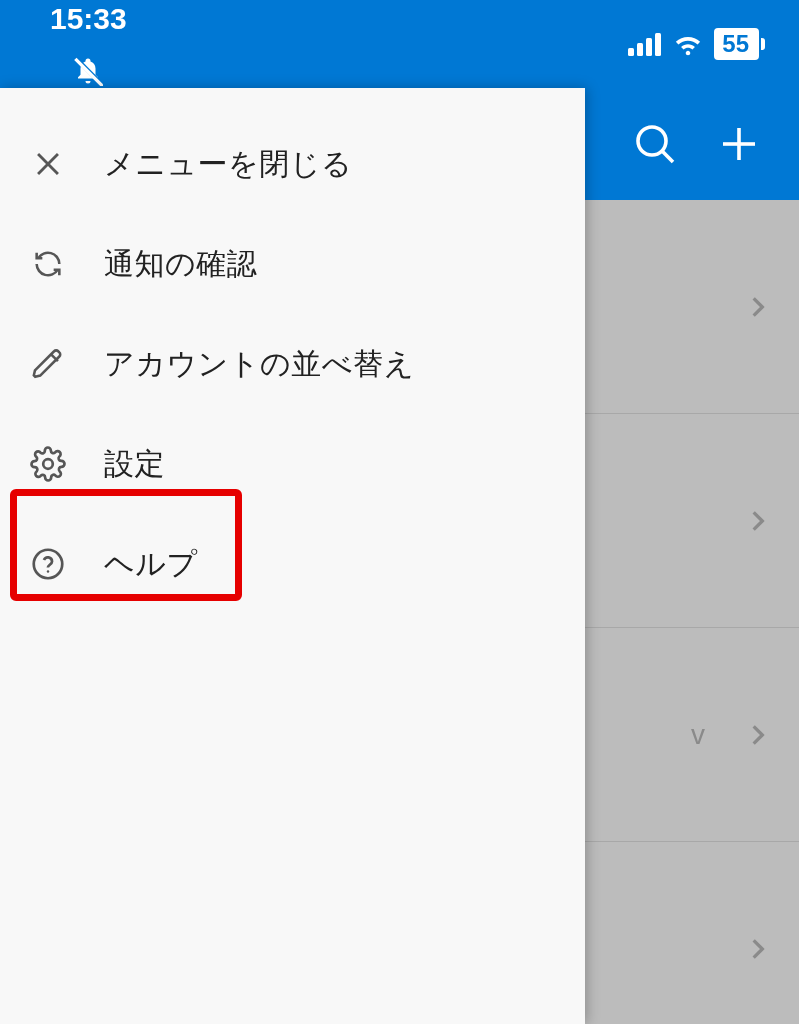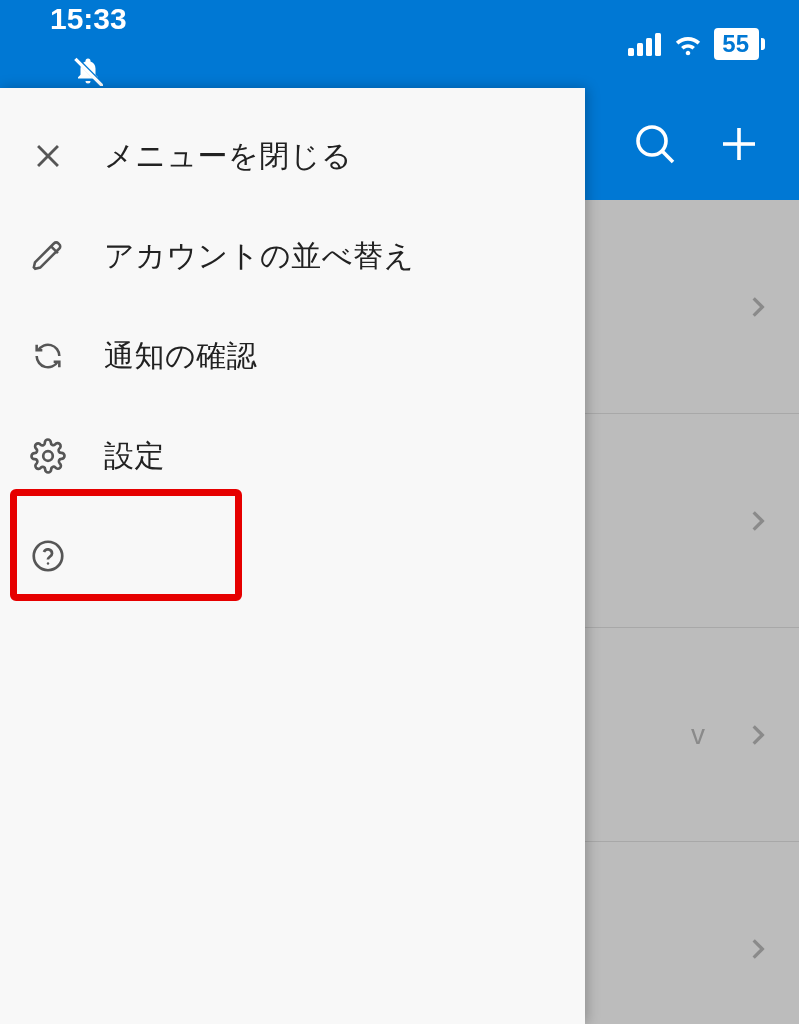"メニューを閉じる" .drawer { padding-top: 18px -> 26px }
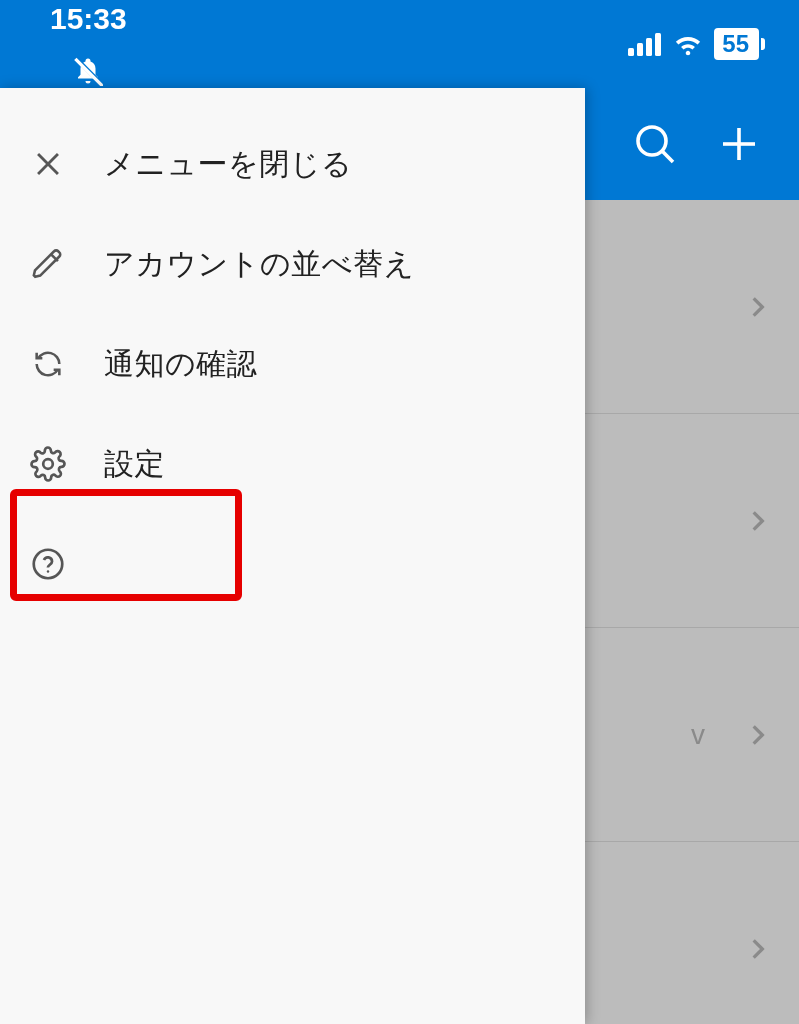"アカウントの並べ替え" div.menu-item { order: before "通知の確認" -> after "通知の確認" }
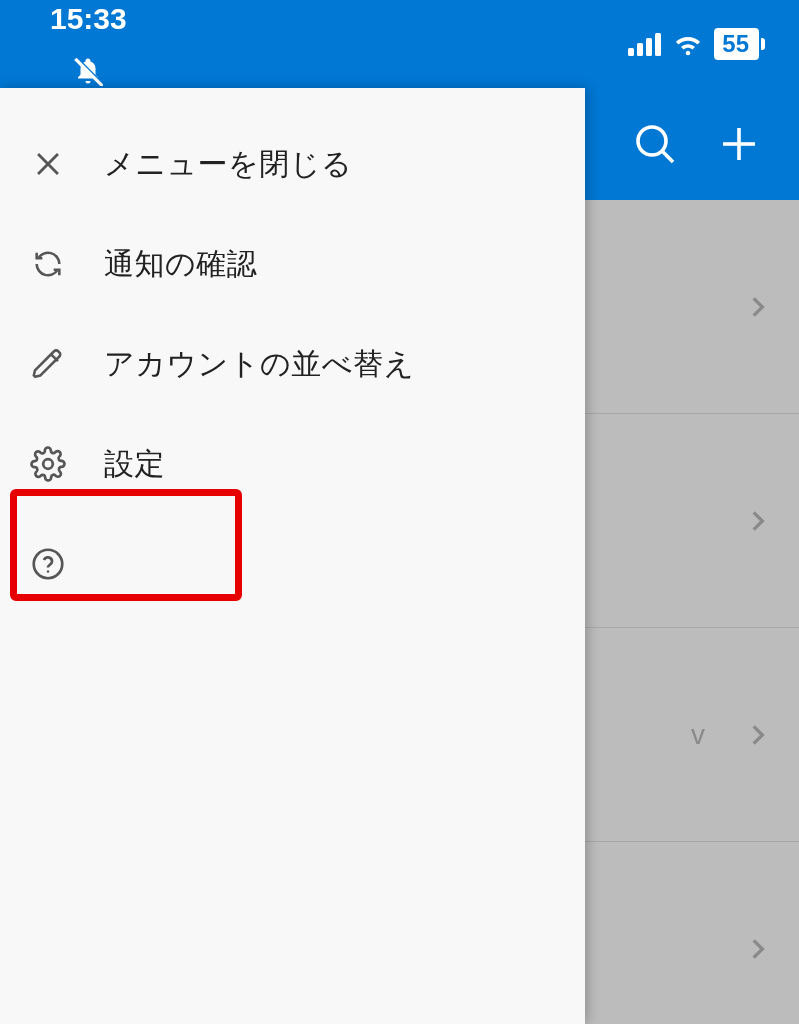"ヘルプ" span.menu-label { html: none -> <span>ヘルプ</span> }
